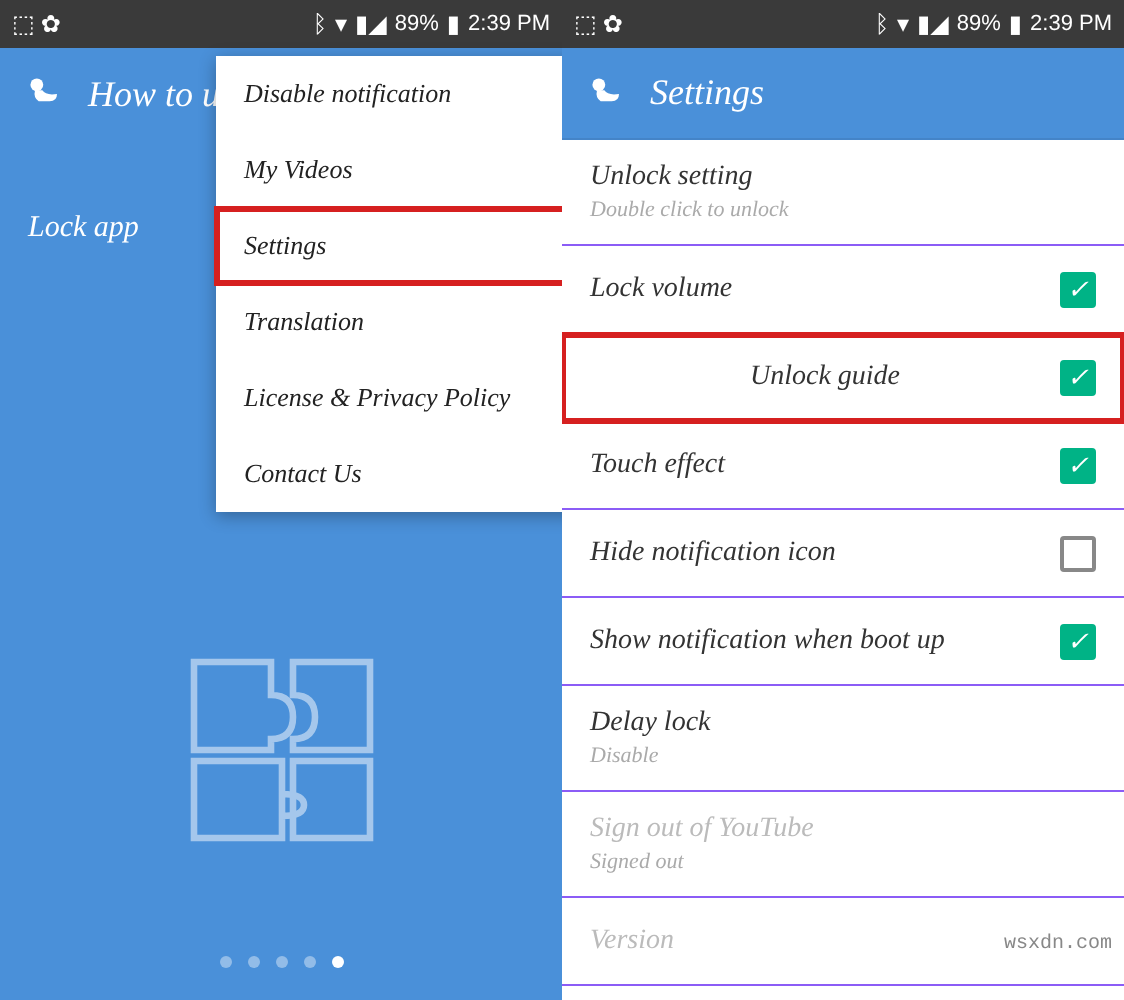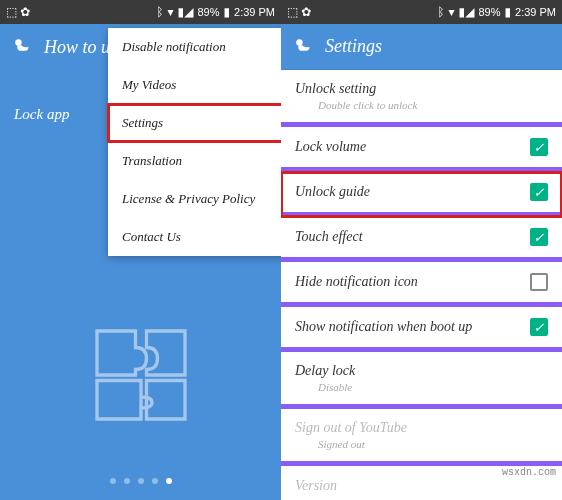"Unlock setting" .setting-row { border-bottom: 5px solid #8b5cf6 -> 1px solid #8b5cf6 }
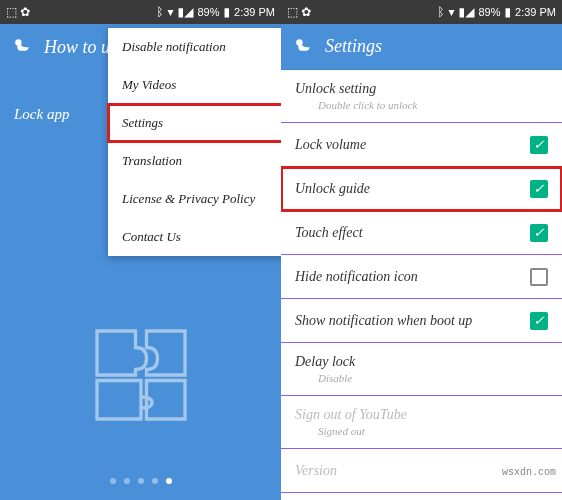"Double click to unlock" .setting-sub { margin-left: 23px -> none }
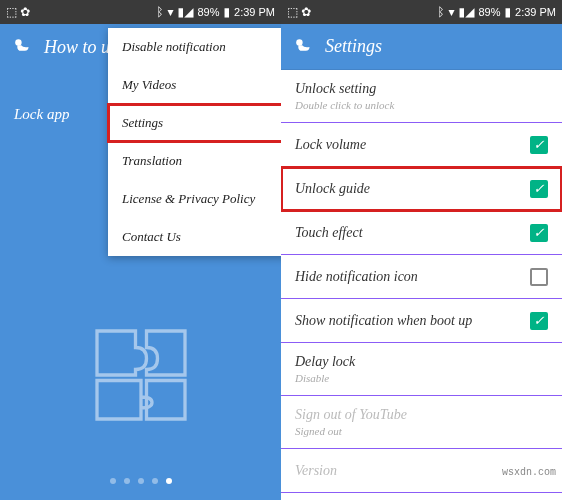"Unlock guide" .setting-row.highlighted { text-align: none -> center }
